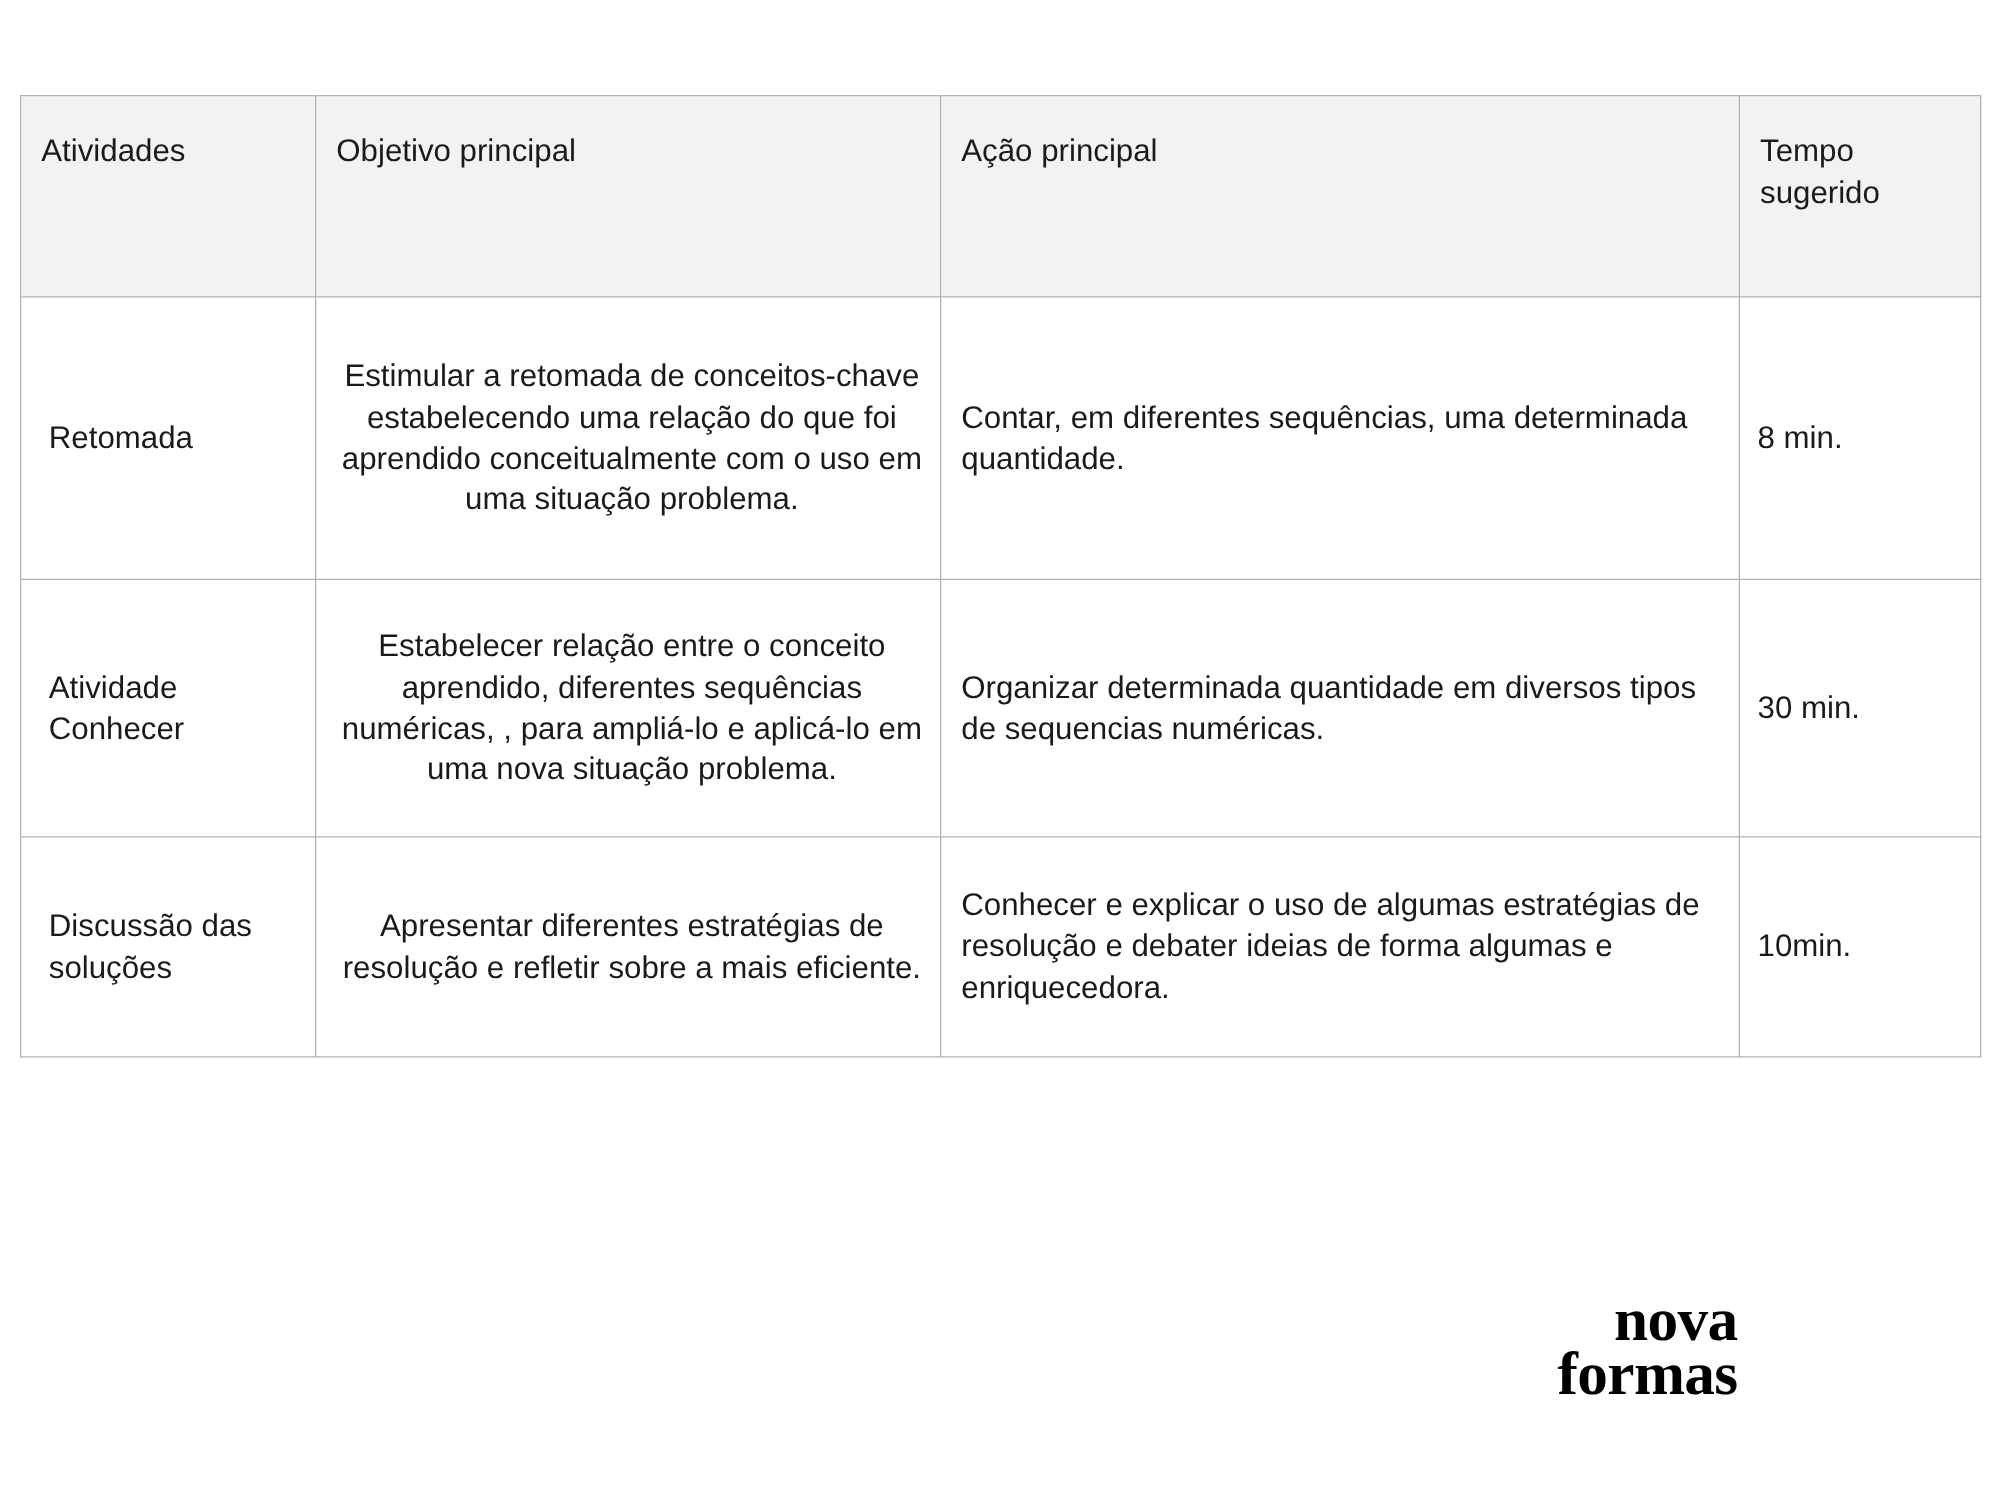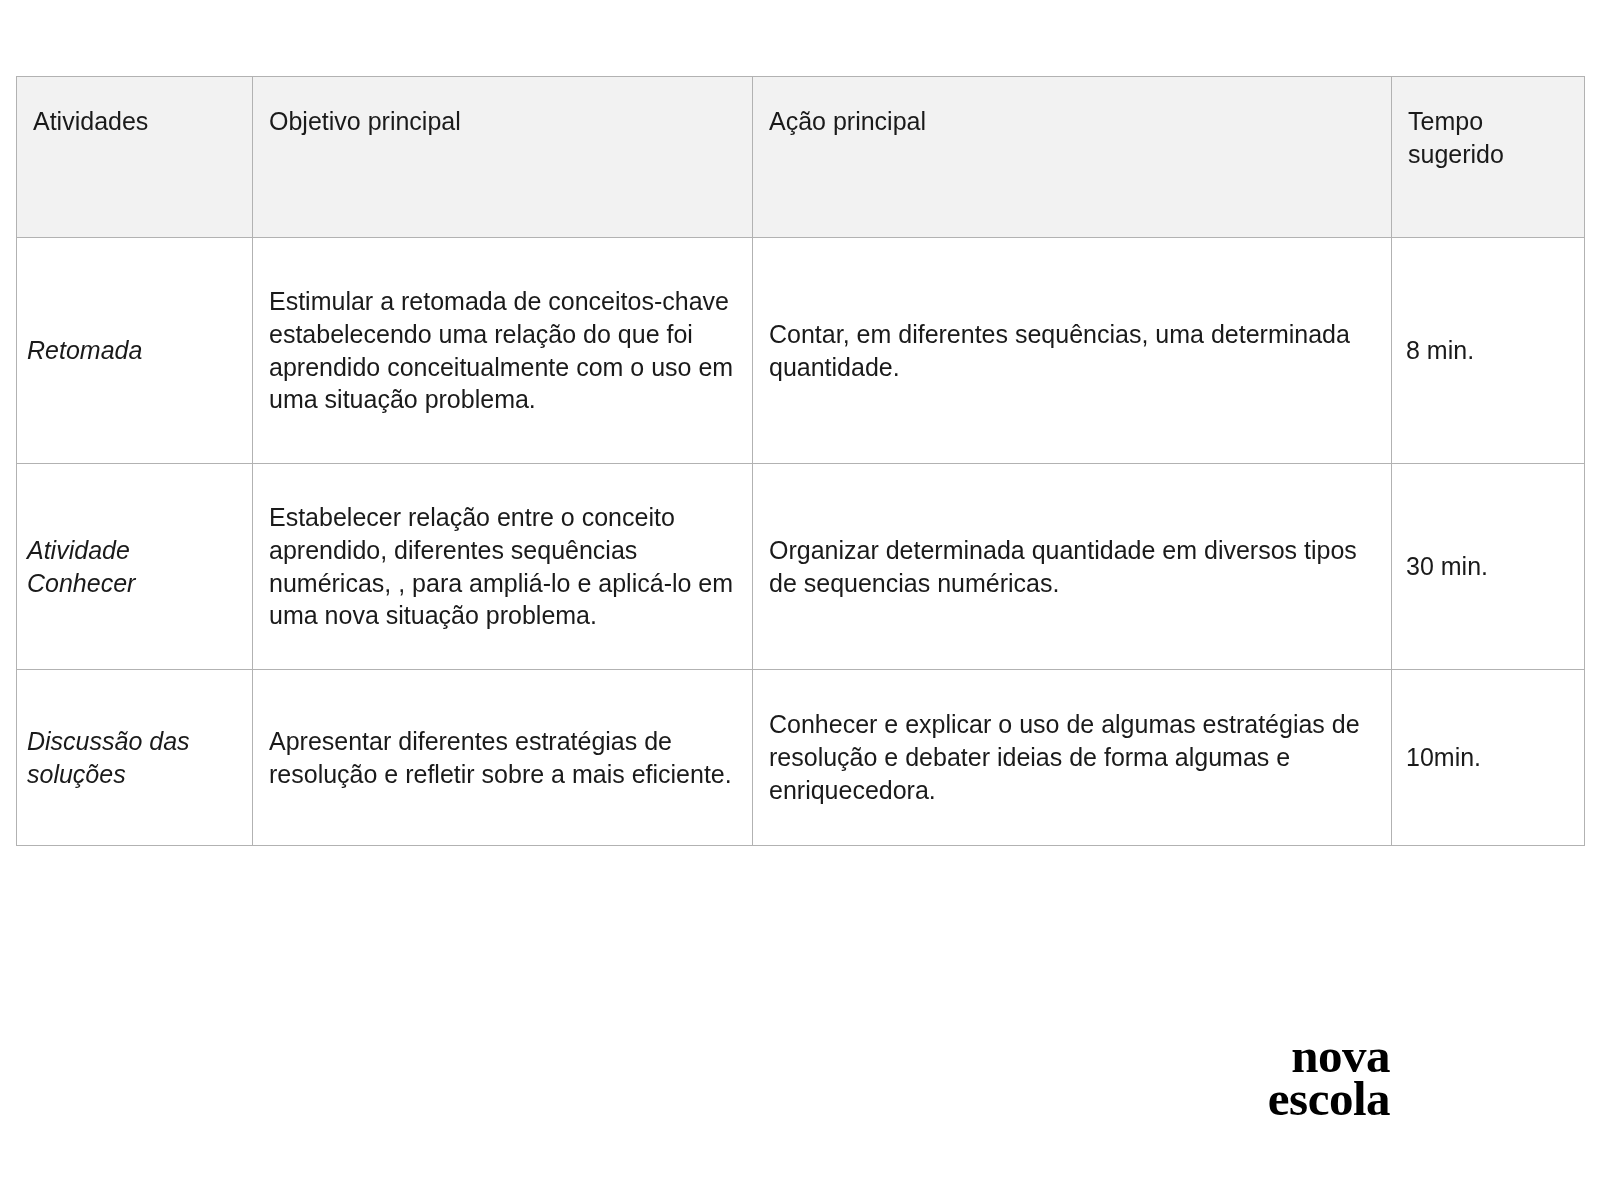"Estimular a retomada de conceitos-chave" table.plan tbody td.goal { text-align: none -> center }
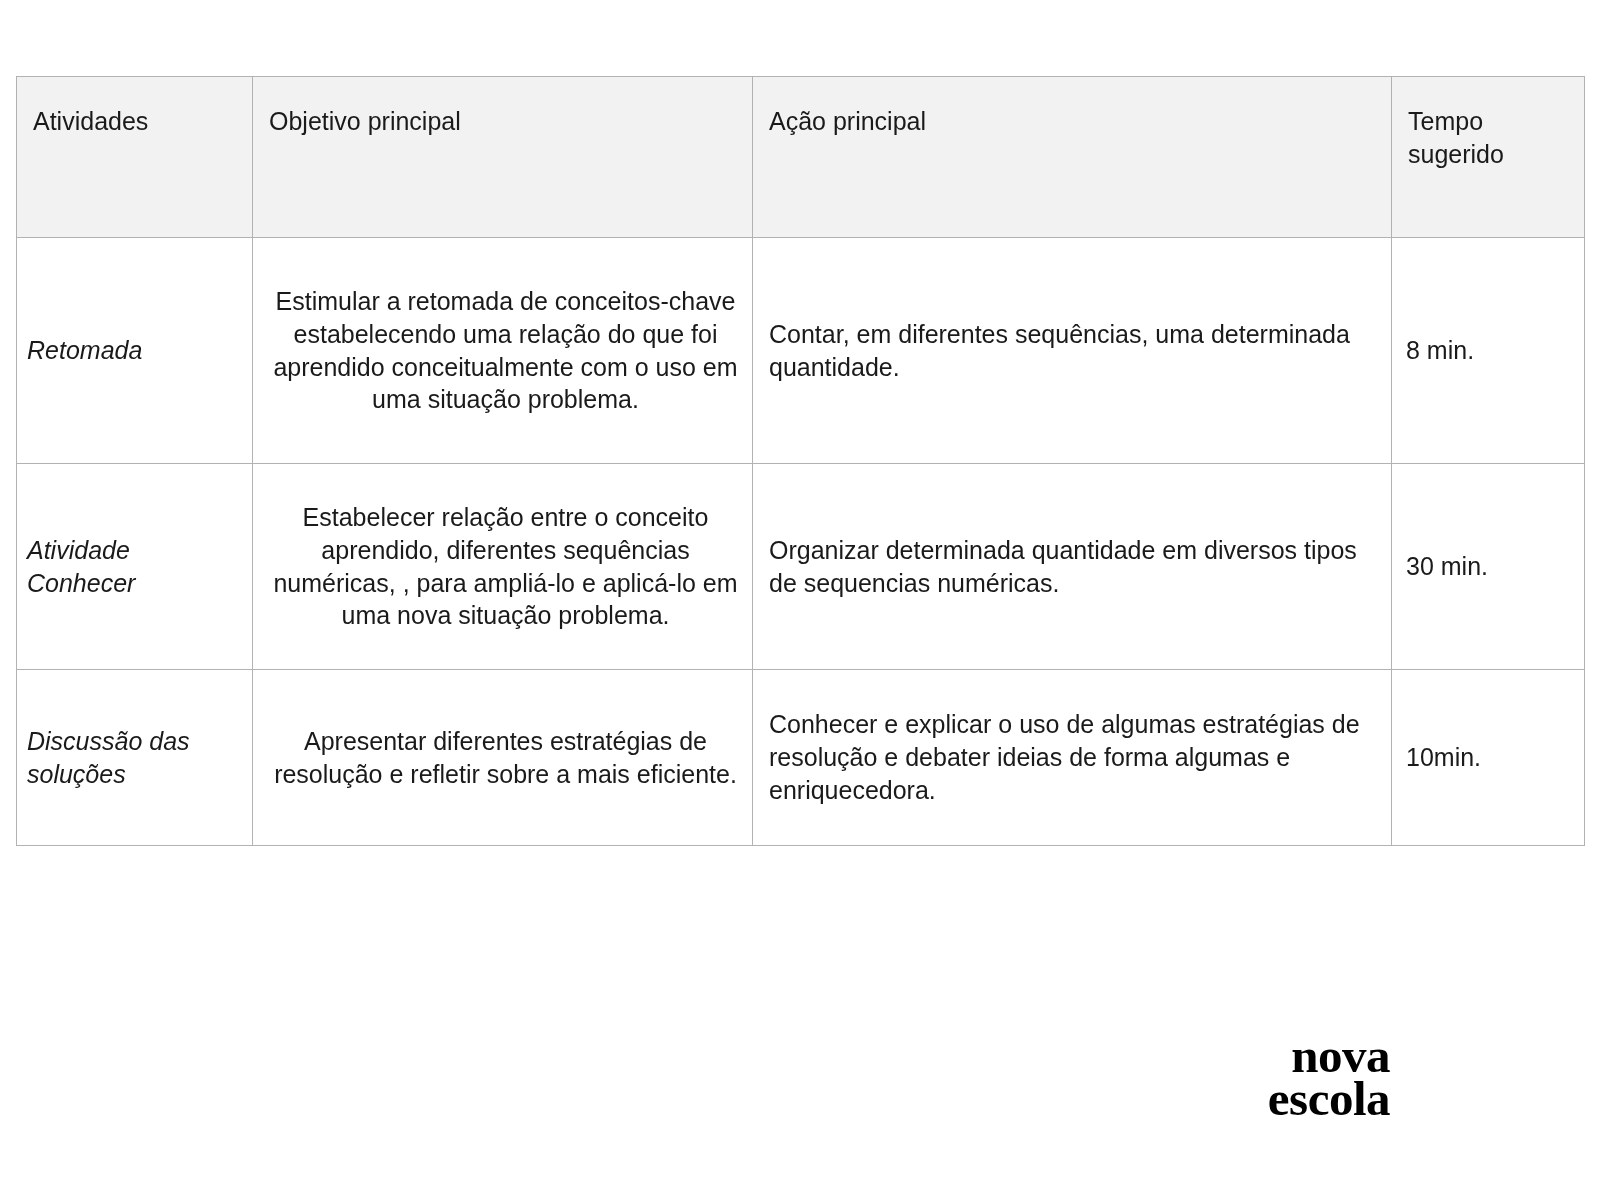"Retomada" table.plan tbody td.activity { font-style: italic -> none; padding-left: 10px -> 22px }
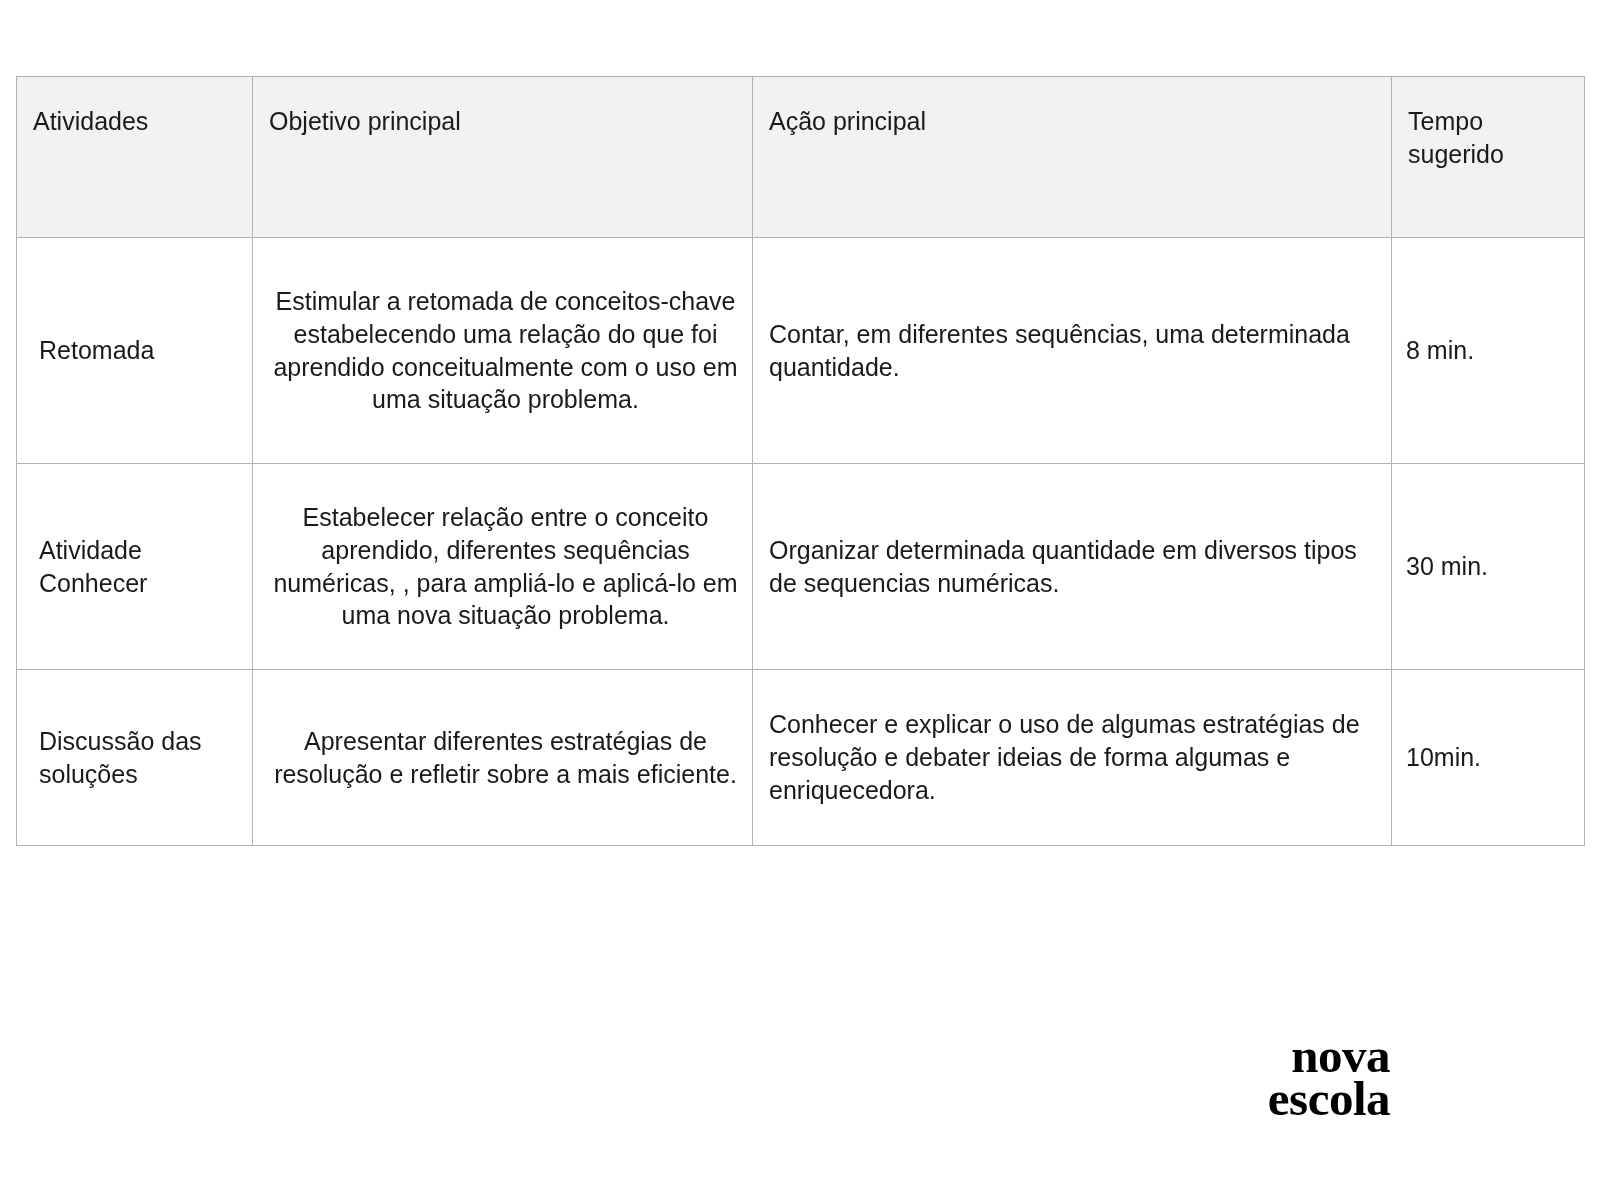"escola" span.line { text: escola -> formas }
